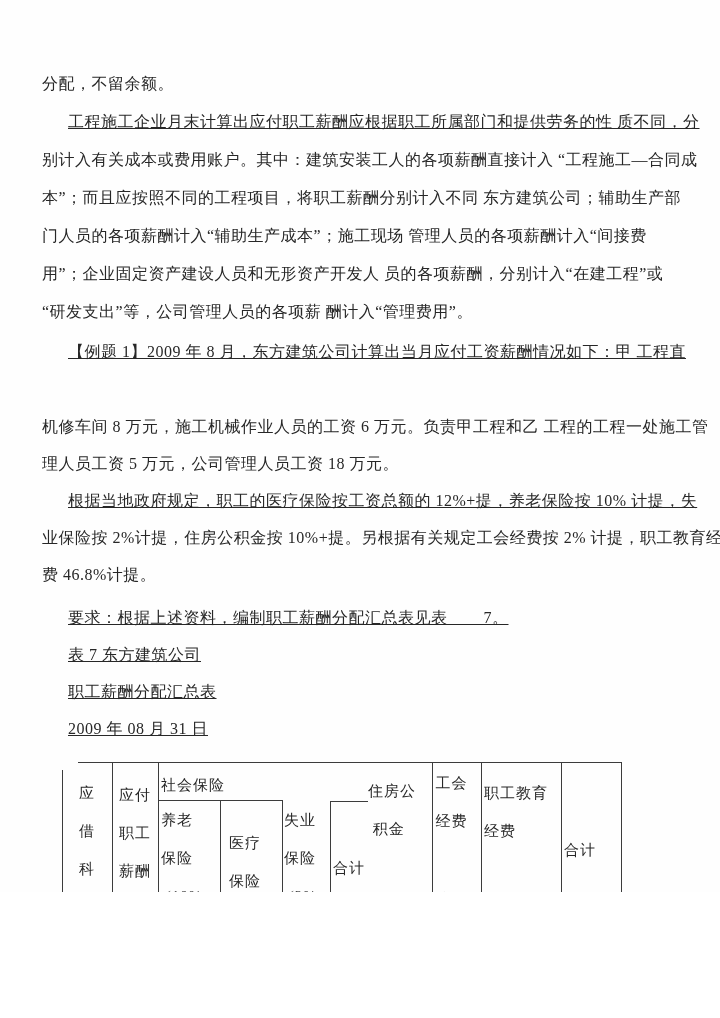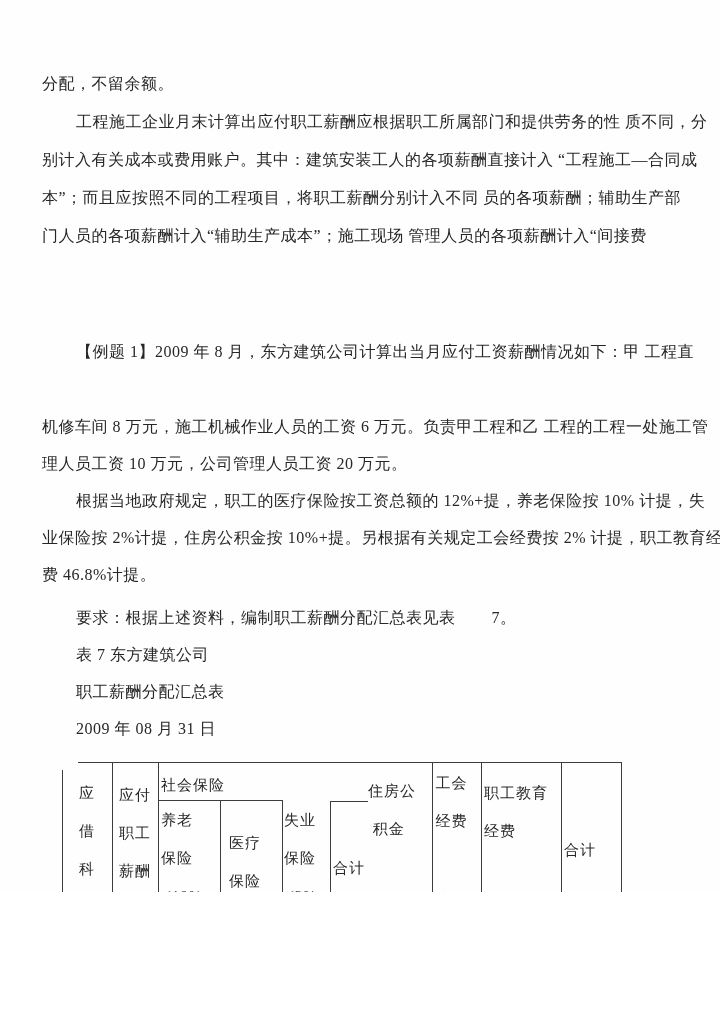"工程施工企业月末计算出应付职工薪酬应根据职工所属部门和提供劳务的性 质不同，分" .doc-line.indent { left: 76px -> 68px; text-decoration: none -> underline }
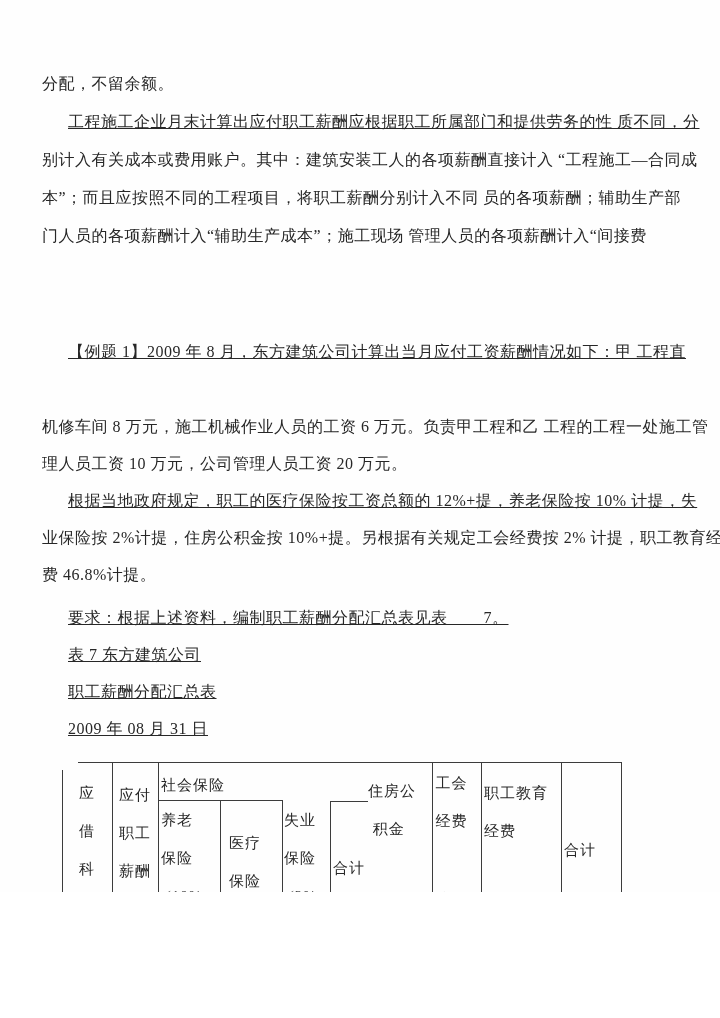"本”；而且应按照不同的工程项目，将职工薪酬分别计入不同 员的各项薪酬；辅助生产部" div.doc-line { text: 员的各项薪酬 -> 东方建筑公司 }
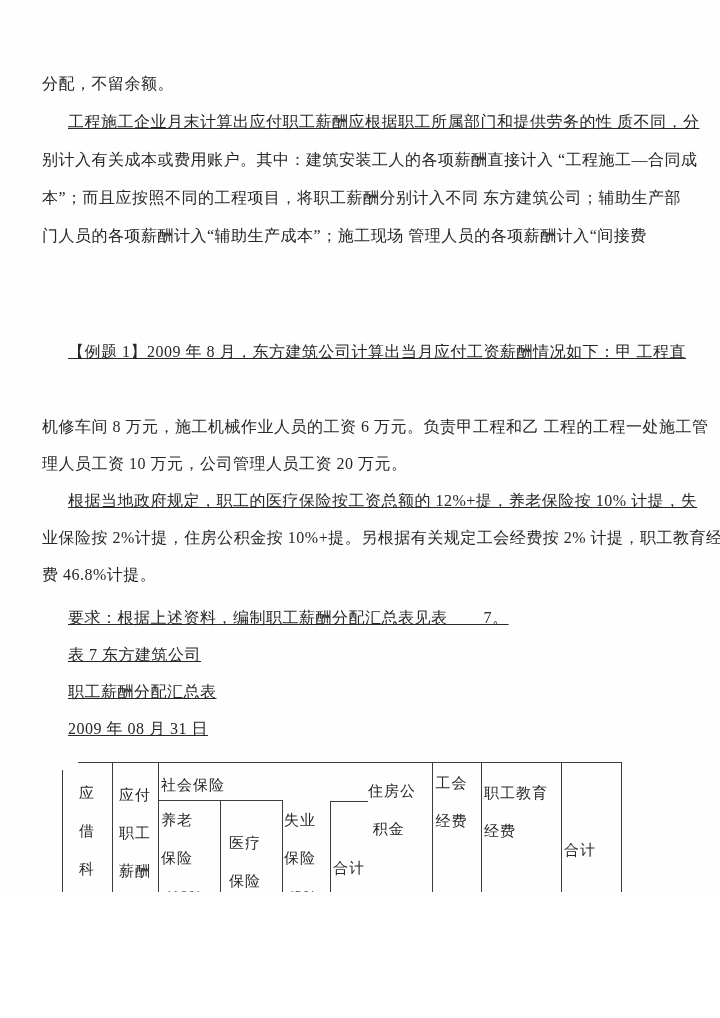"用”；企业固定资产建设人员和无形资产开发人 员的各项薪酬，分别计入“在建工程”或" div.doc-line { html: none -> <div>用”；企业固定资产建设人员和无形资产开发人 员的各项薪酬，分别计入“在建工程”或</div> }
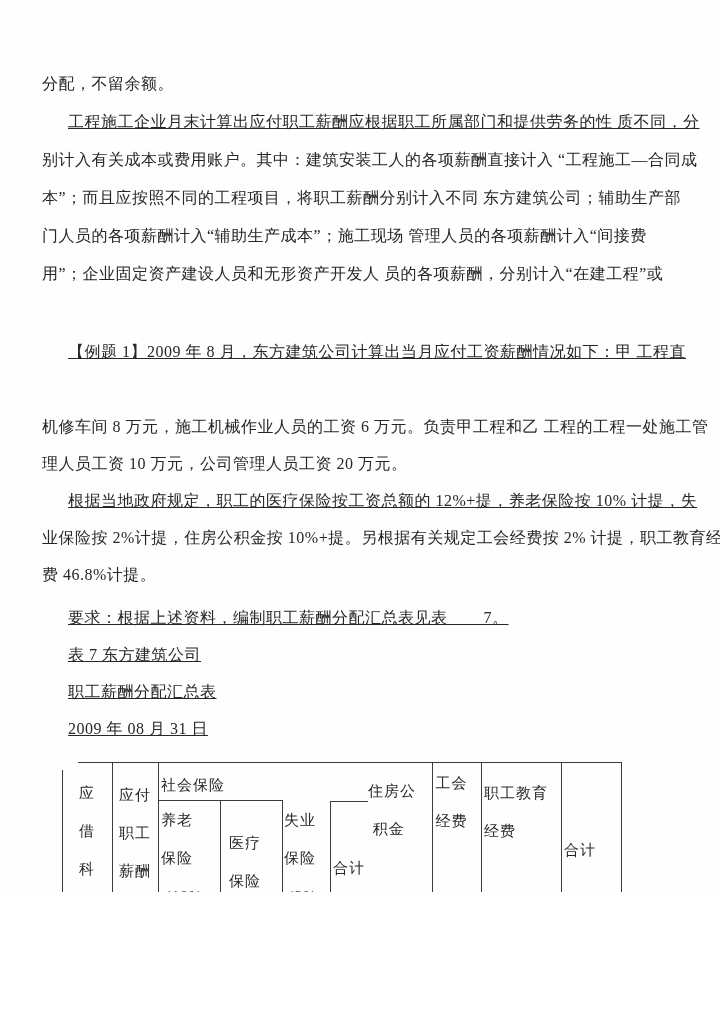"“研发支出”等，公司管理人员的各项薪 酬计入“管理费用”。" div.doc-line { html: none -> <div>“研发支出”等，公司管理人员的各项薪 酬计入“管理费用”。</div> }
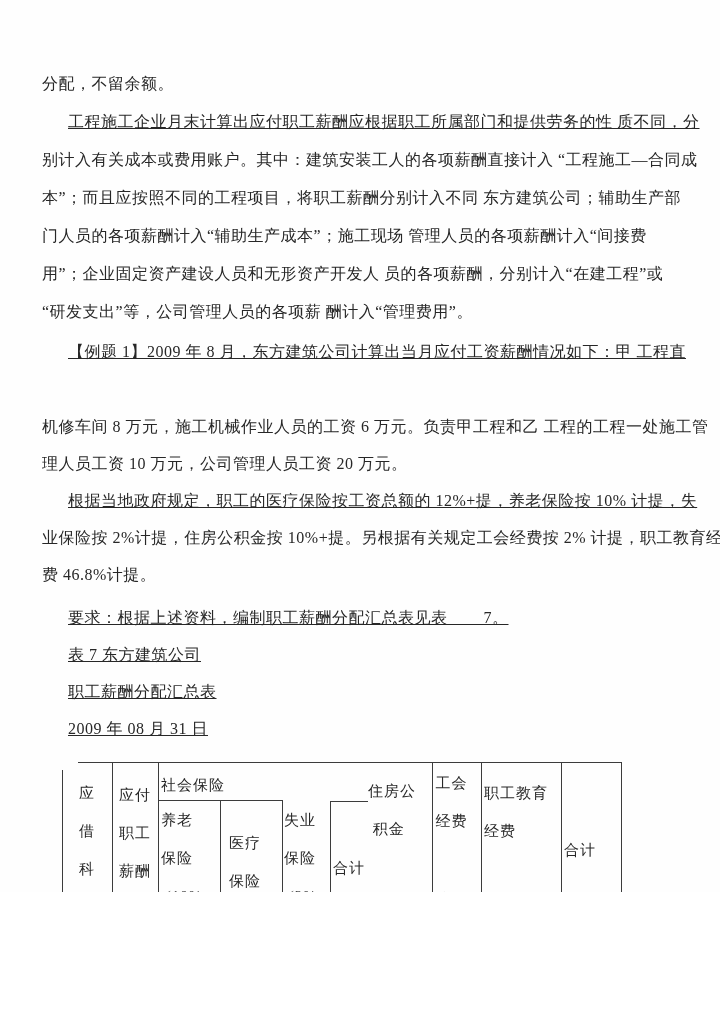"理人员工资 10 万元，公司管理人员工资 20 万元。" div.doc-line { text: 10 万元，公司管理人员工资 20 -> 5 万元，公司管理人员工资 18 }
